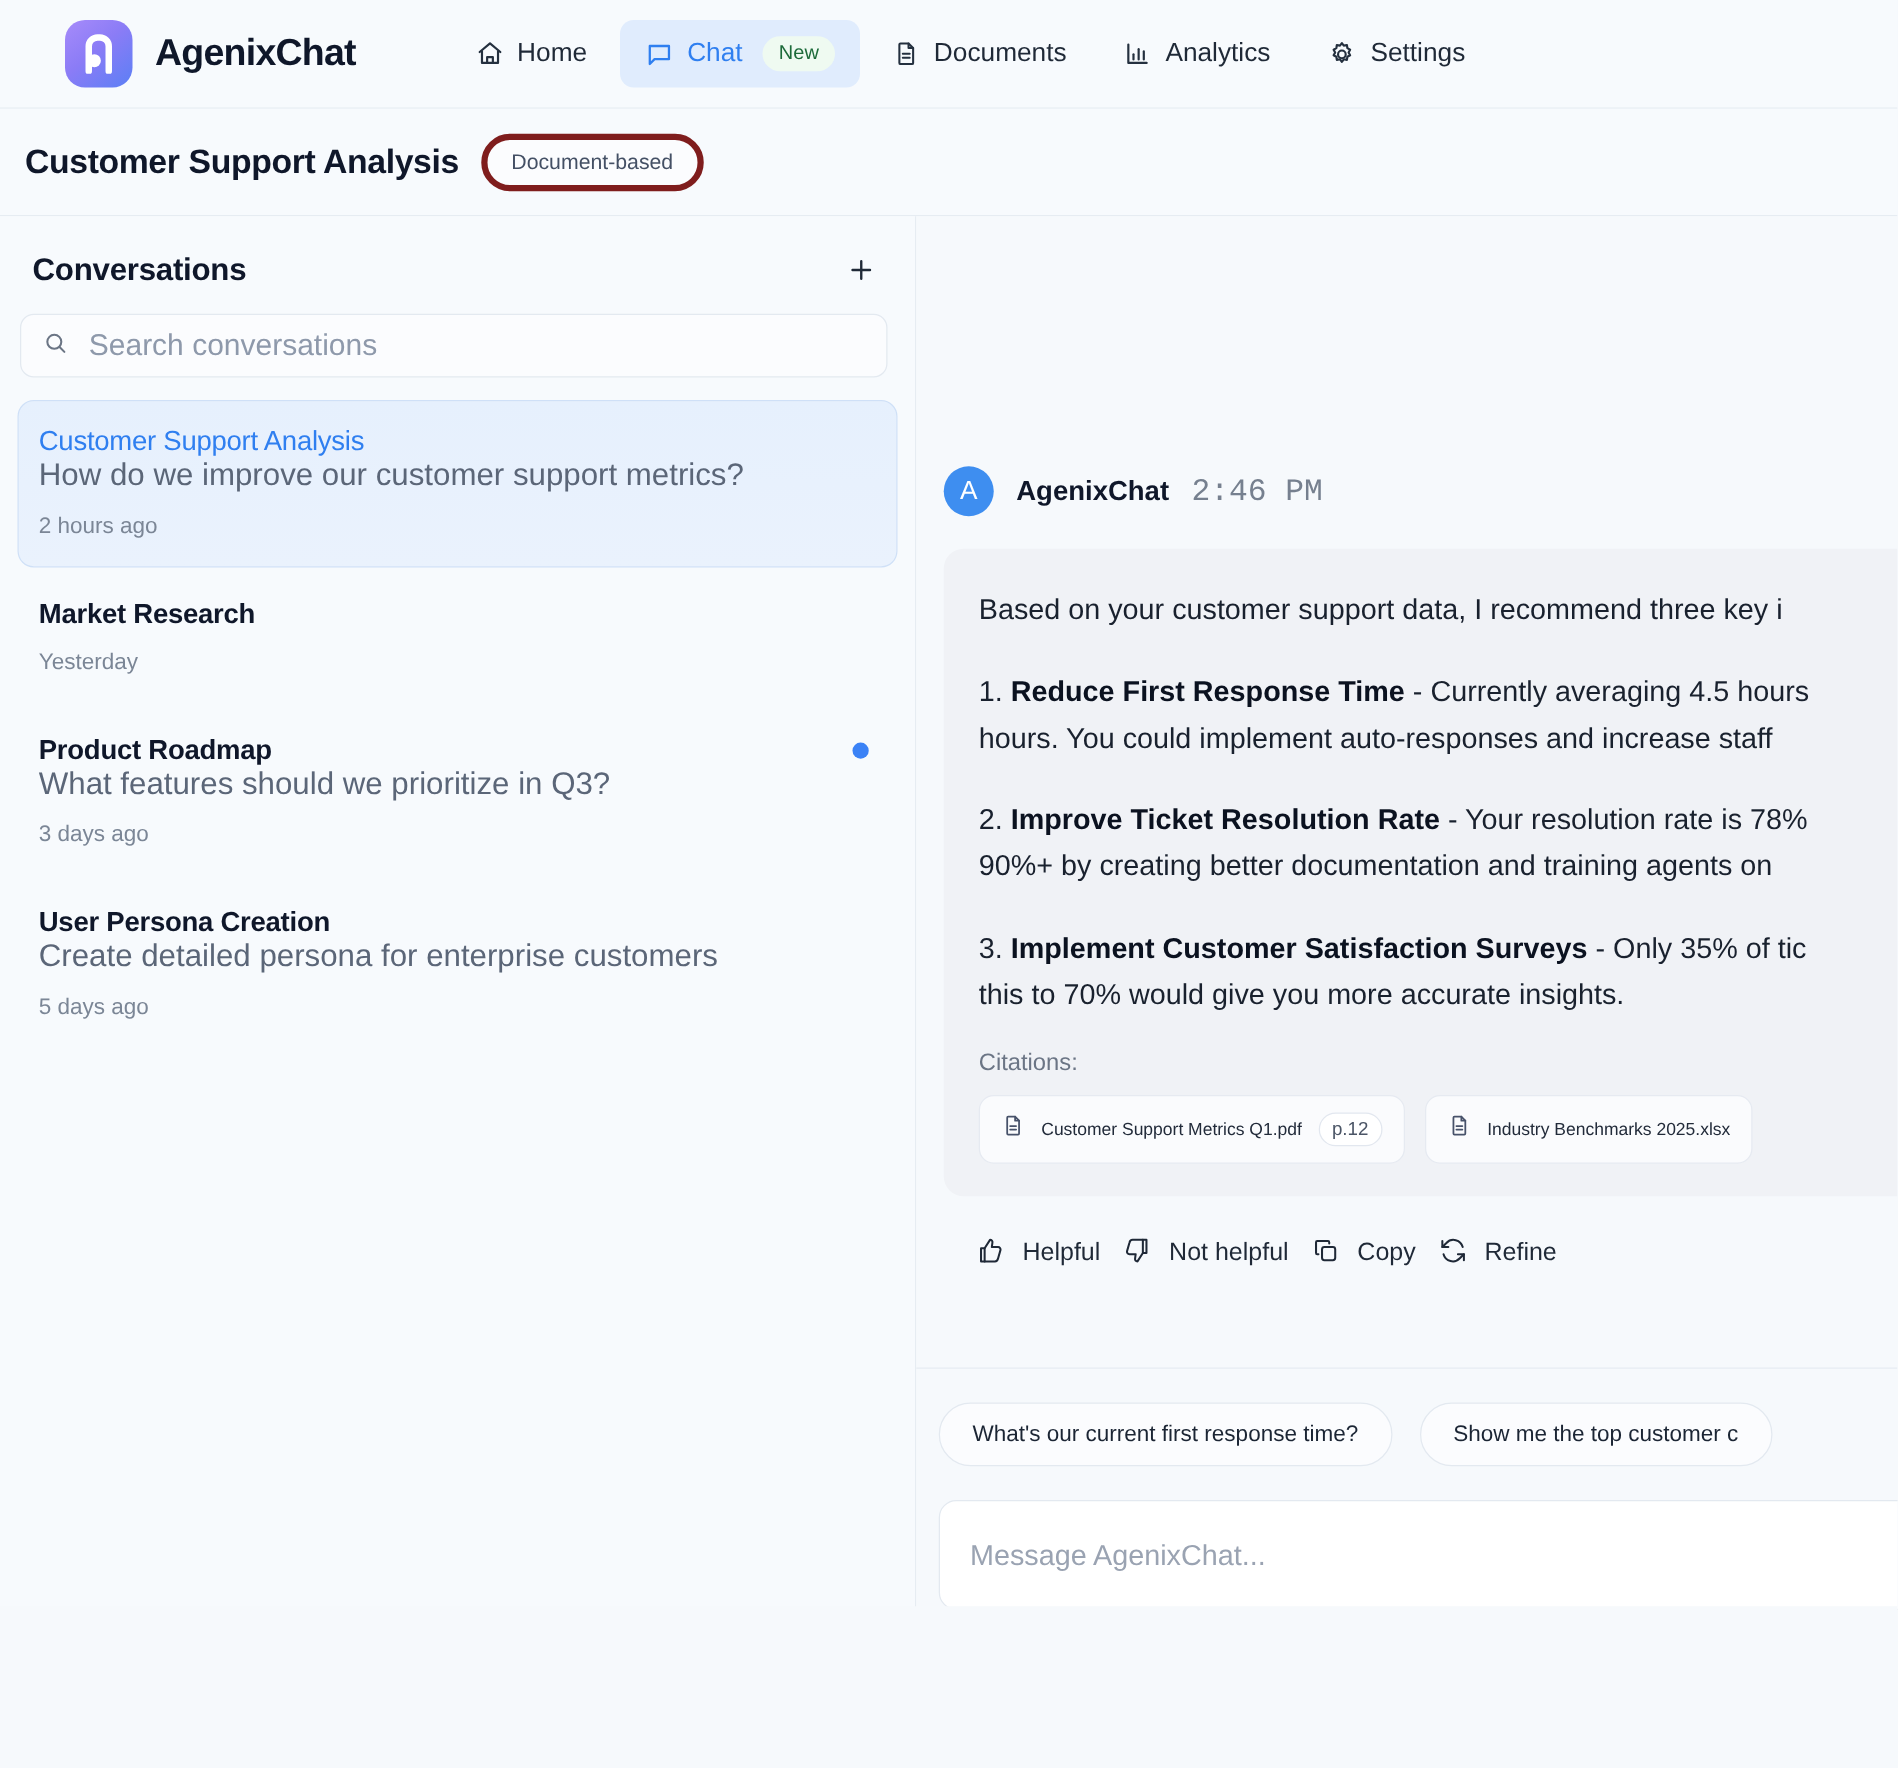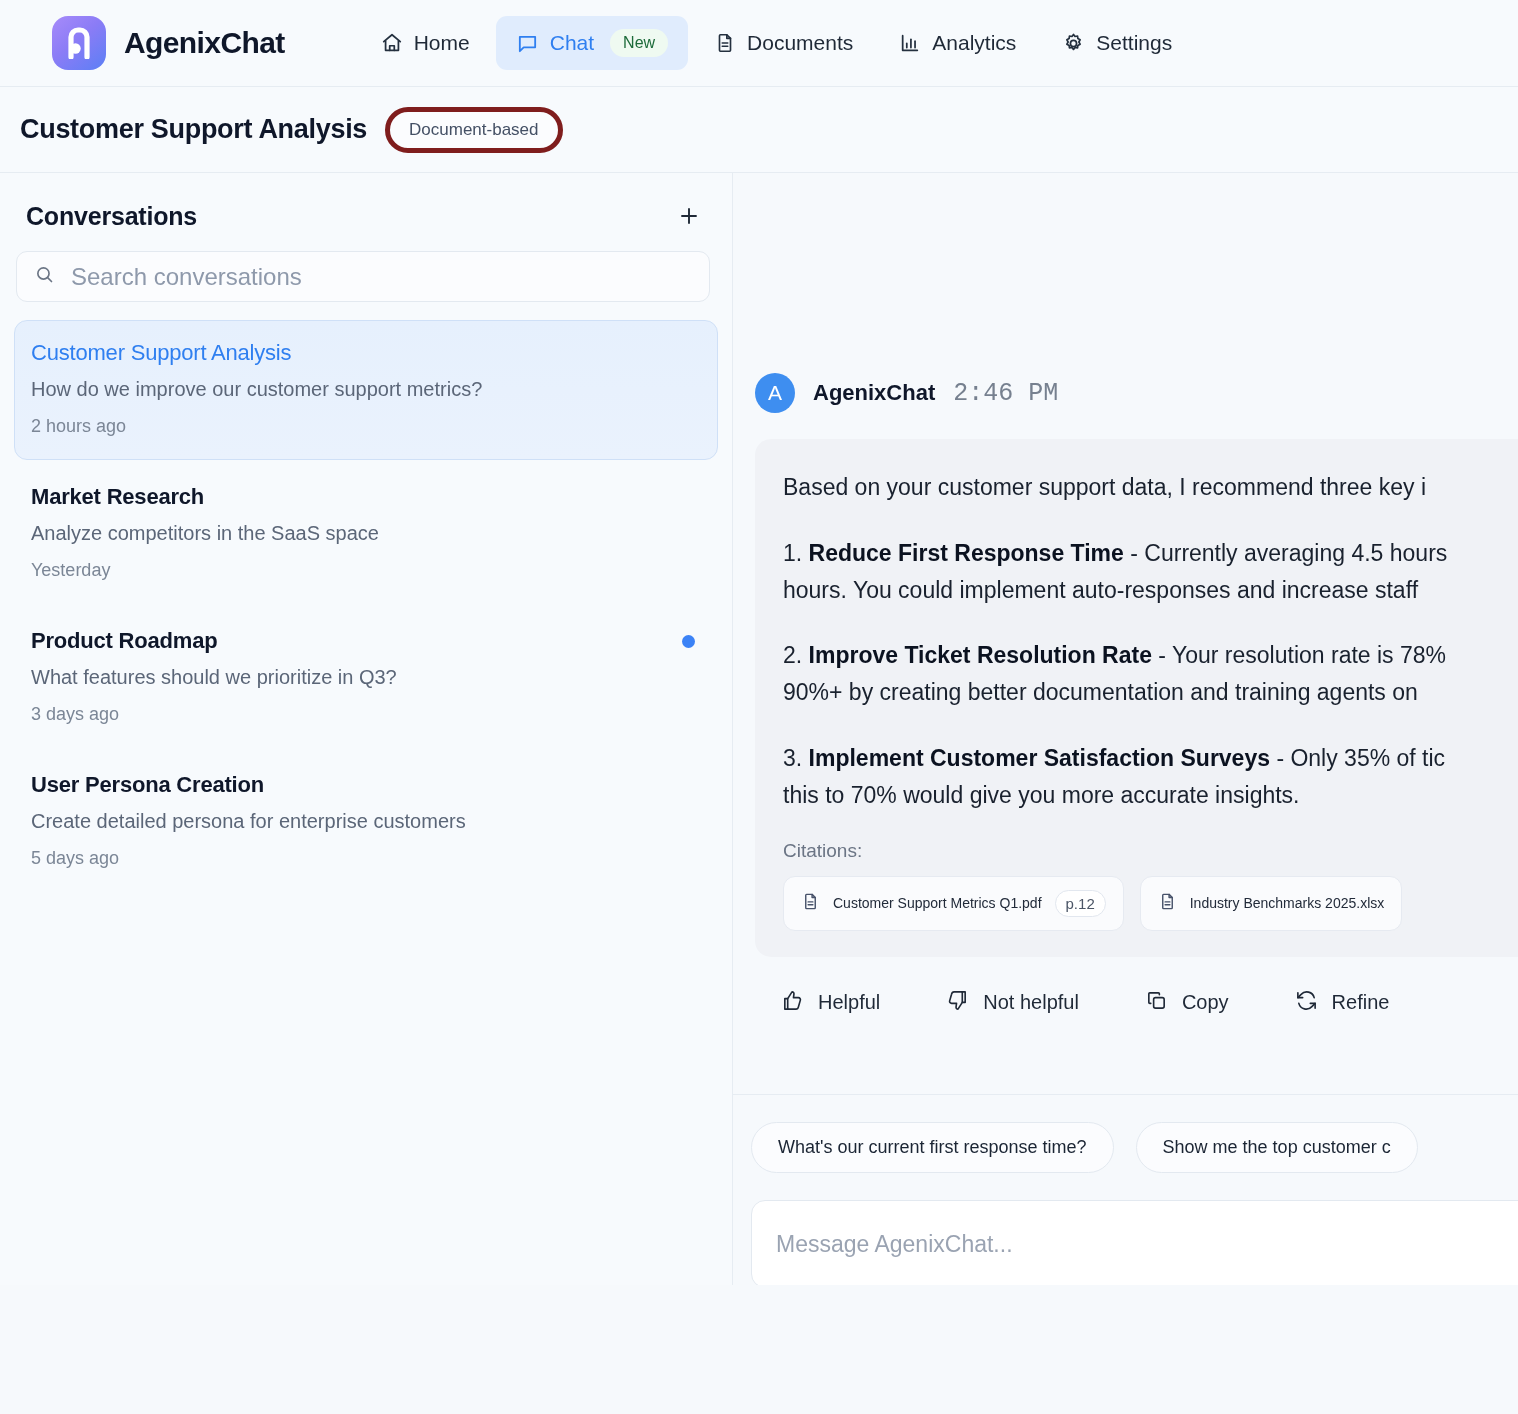"How do we improve our" .conv-preview { font-size: 20px -> 25px; margin-top: 12px -> none }
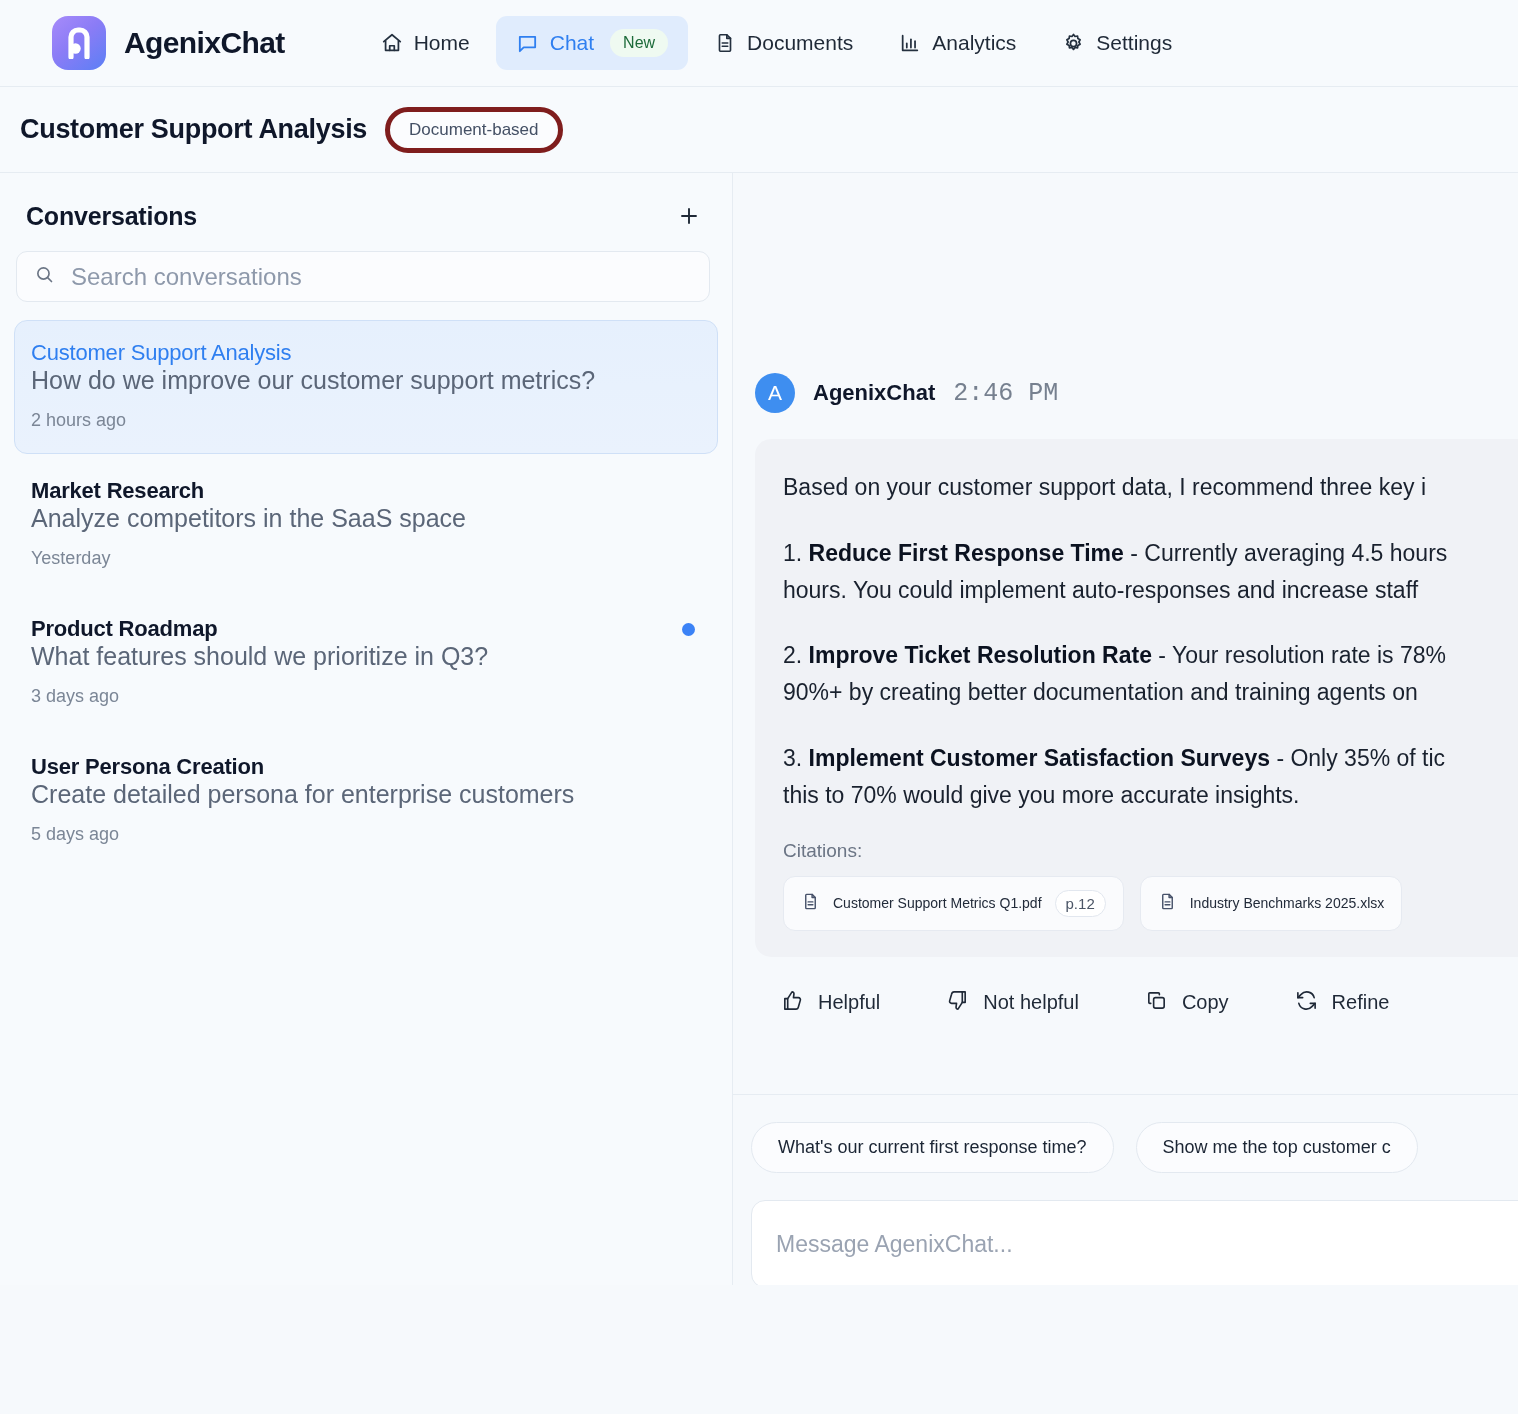"Analyze competitors in the SaaS" div.conv-preview { html: <div>Analyze competitors in the SaaS space</div> -> none }
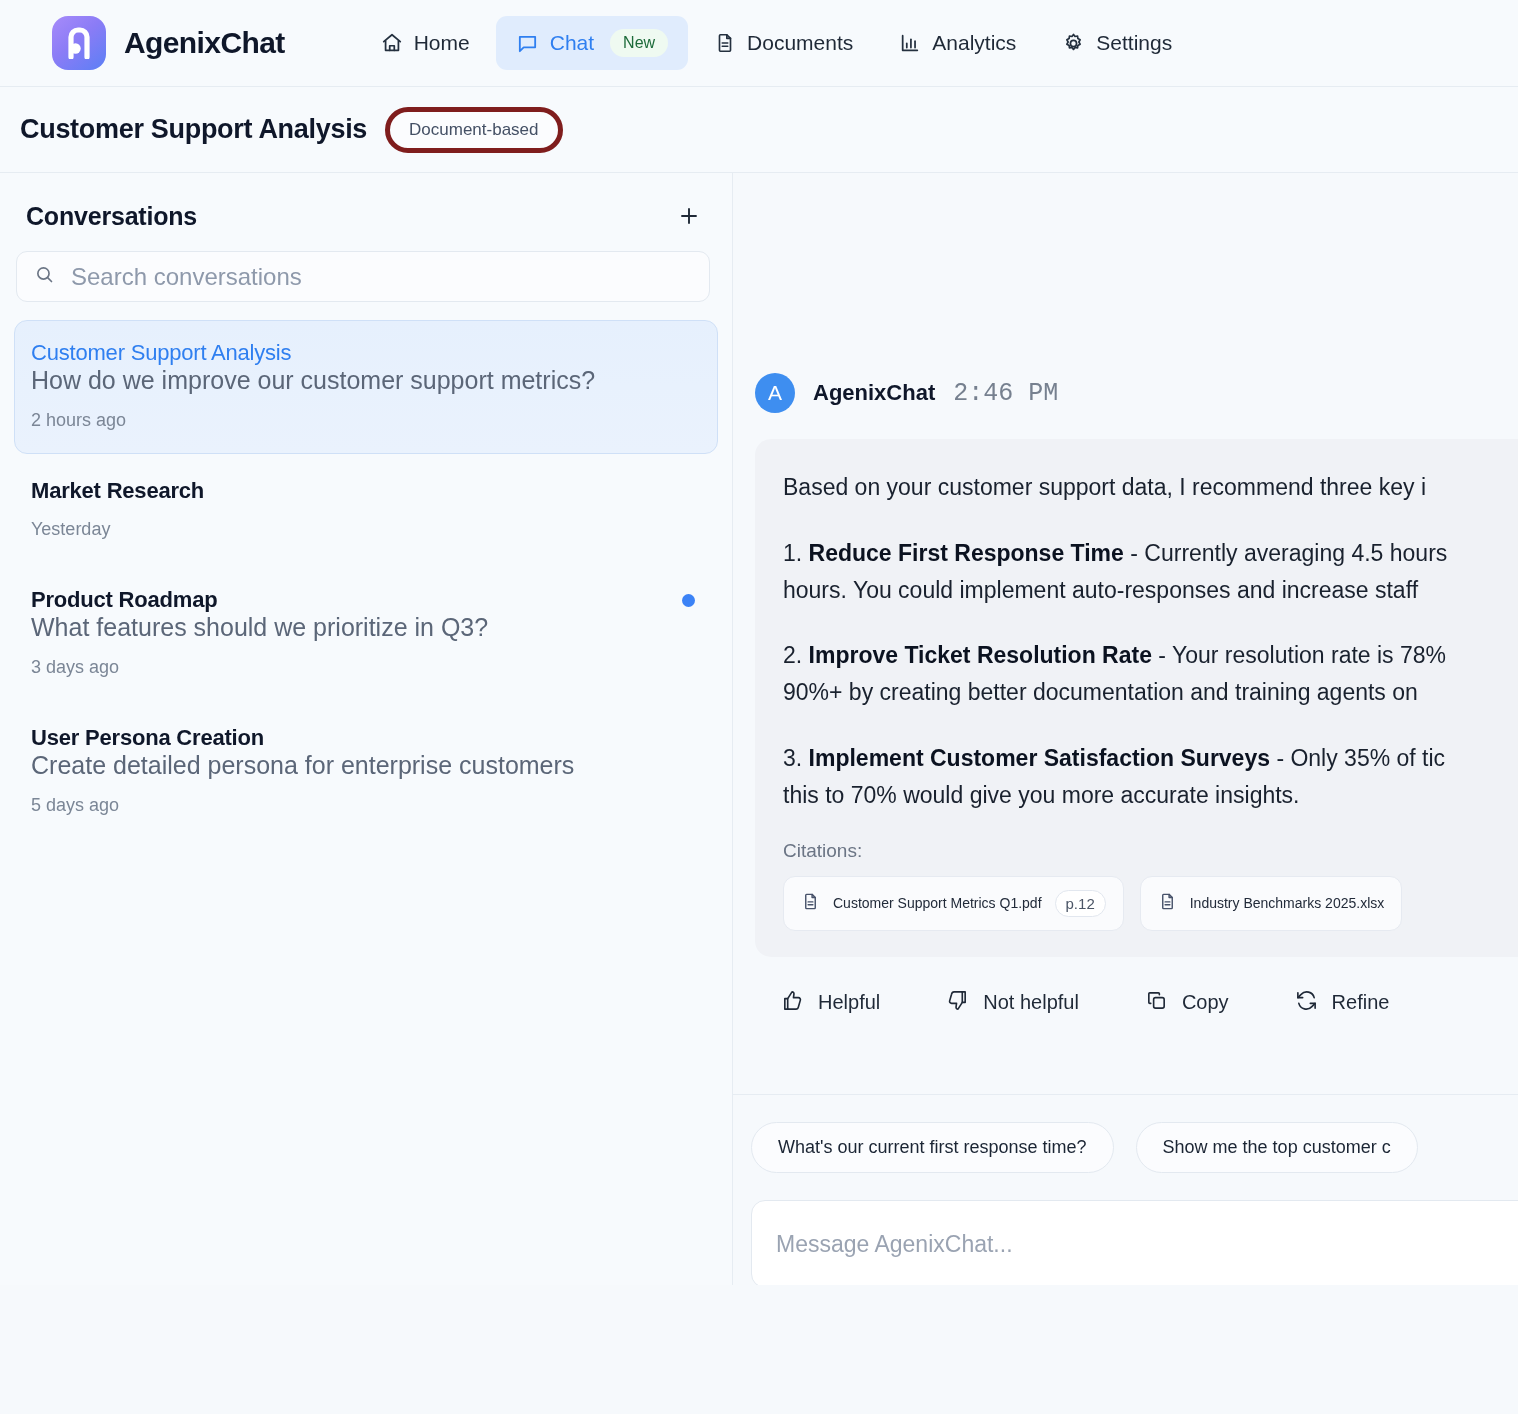"Helpful" .actions { gap: 66px -> 18px }
